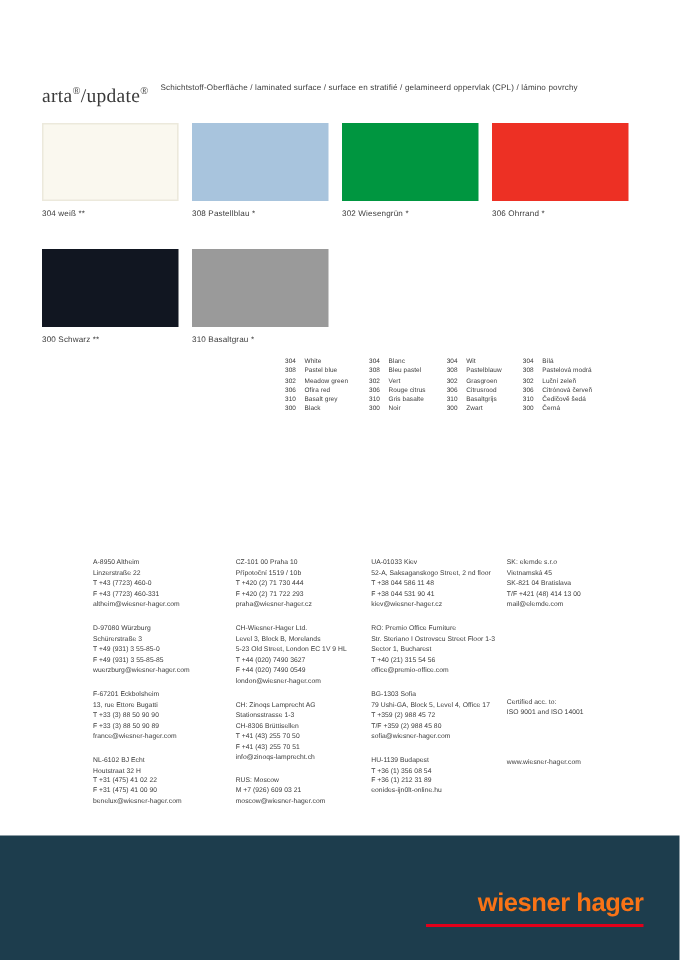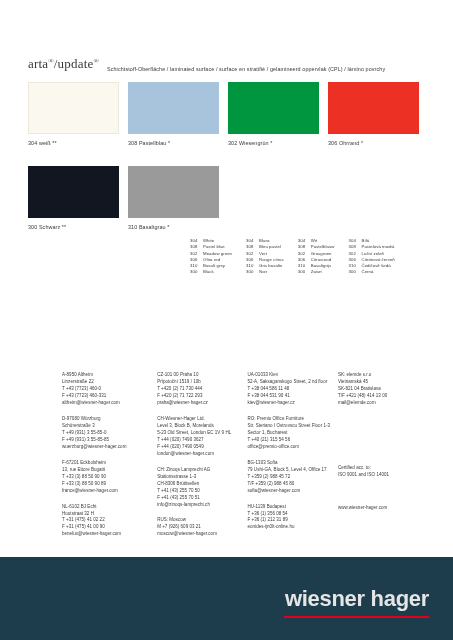"arta®/update®" .header { align-items: flex-end -> flex-start }
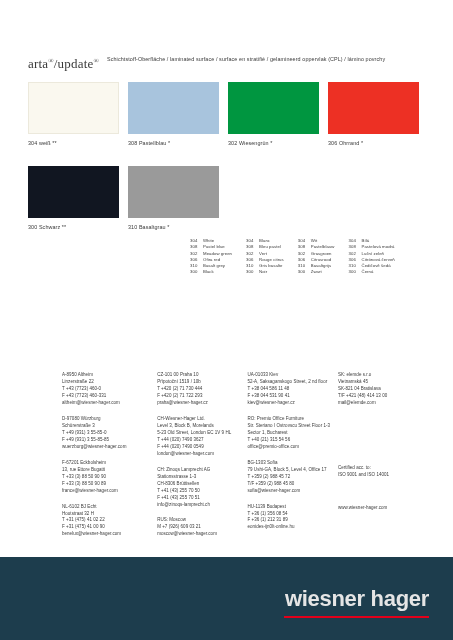"wiesner hager" .footer-logo { color: #e5e5e5 -> #f97316; font-size: 22px -> 17px }
